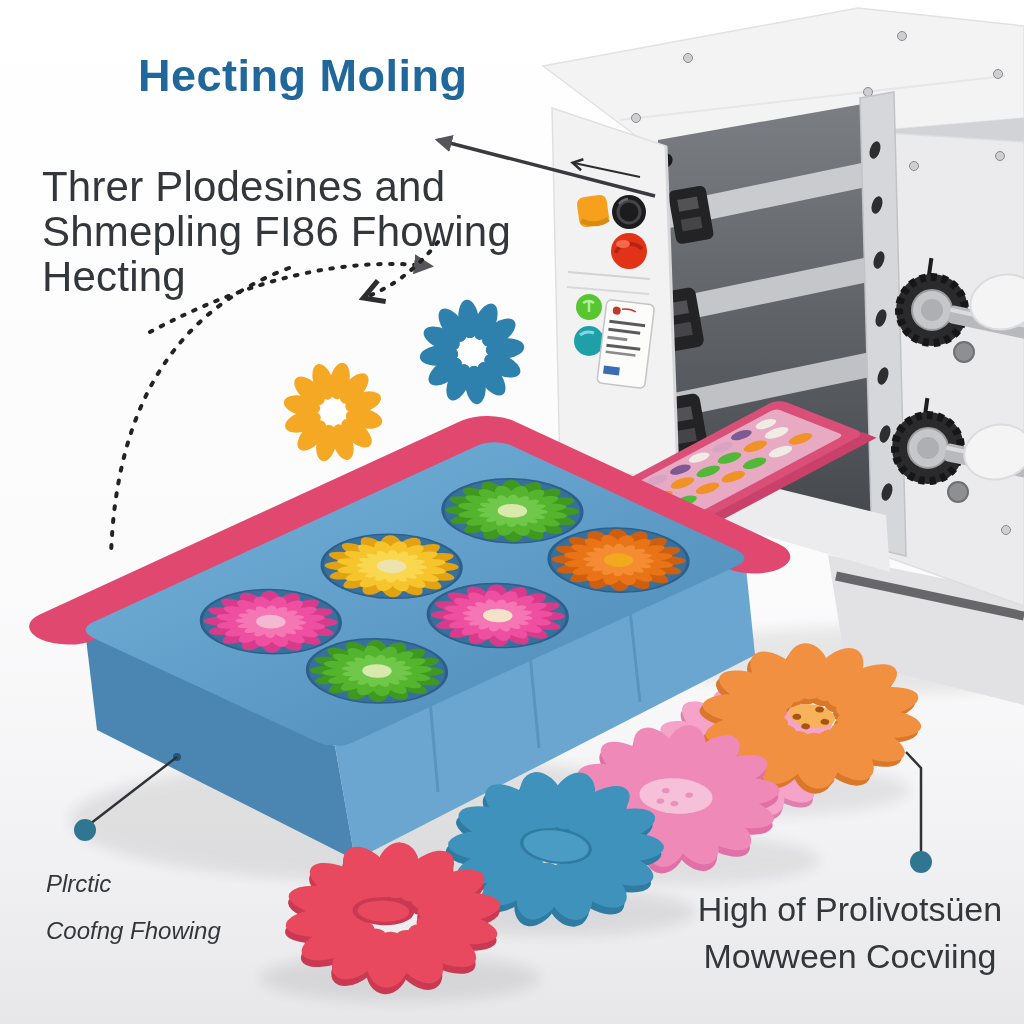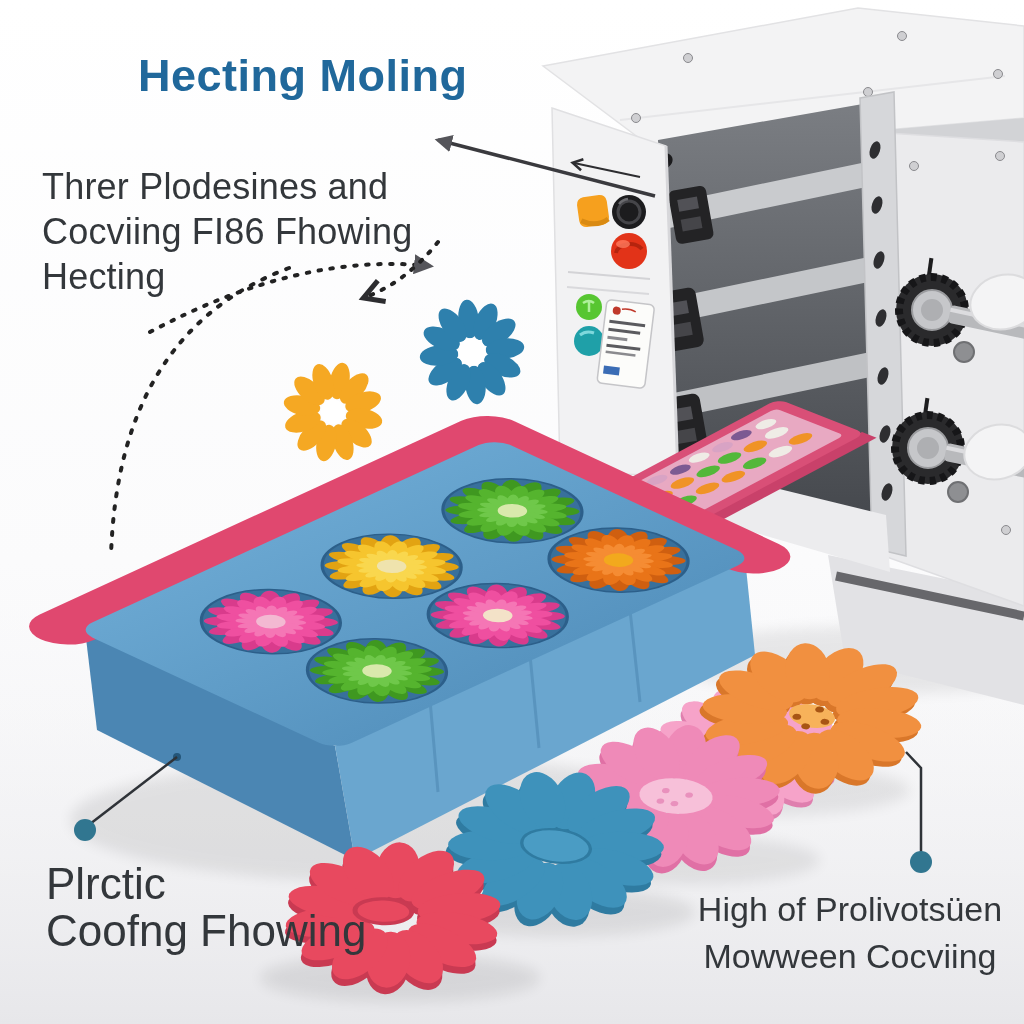"Threr Plodesines and" .desc { font-size: 36px -> 42px }
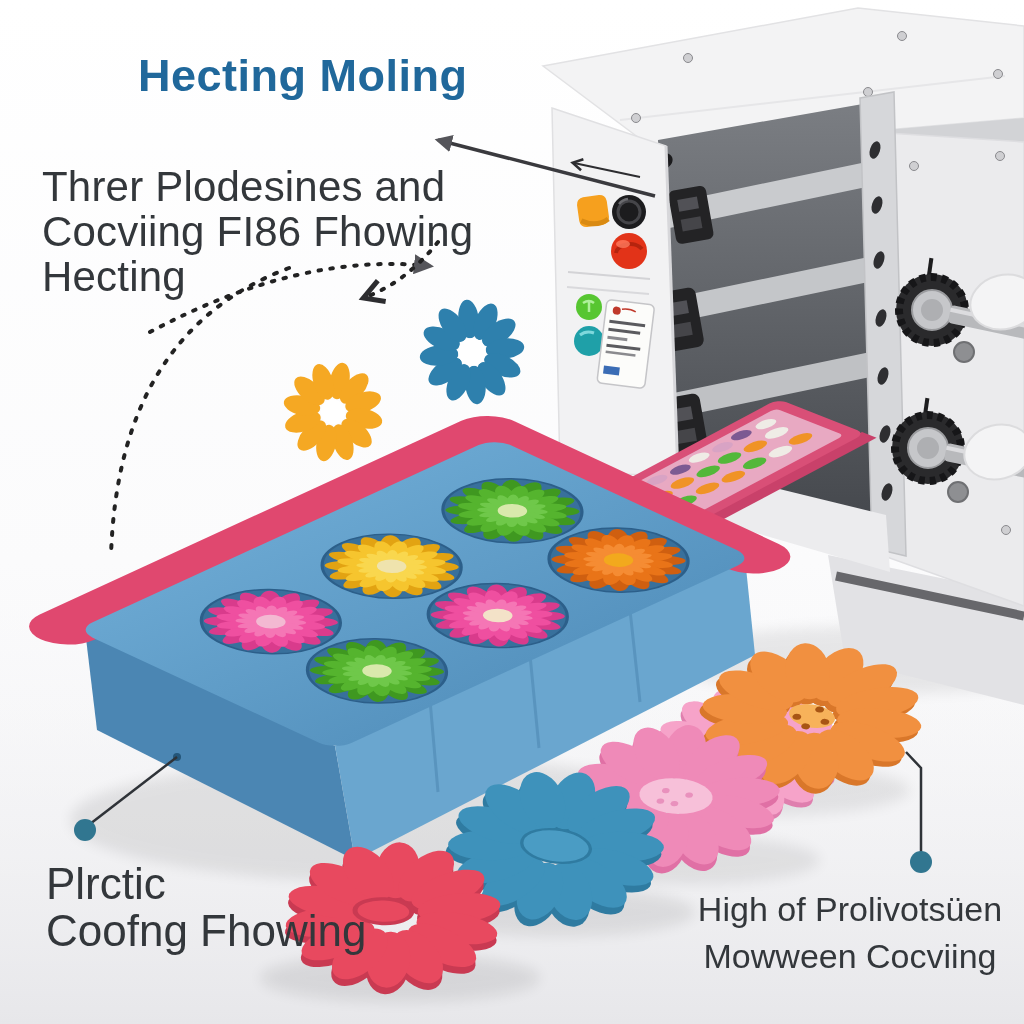"Cocviing FI86 Fhowing" div { text: Cocviing -> Shmepling }
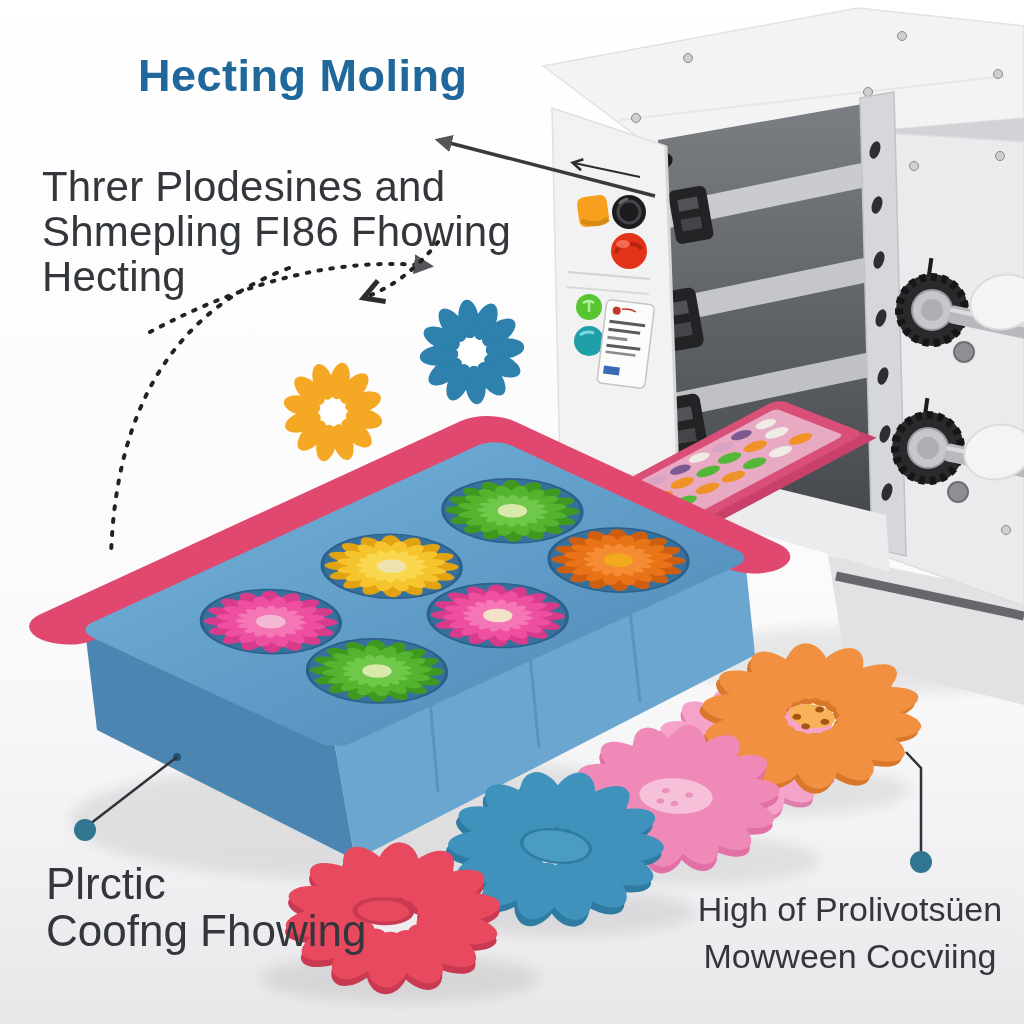"Plrctic" .cap-left { font-size: 44px -> 24px; font-style: none -> italic }
